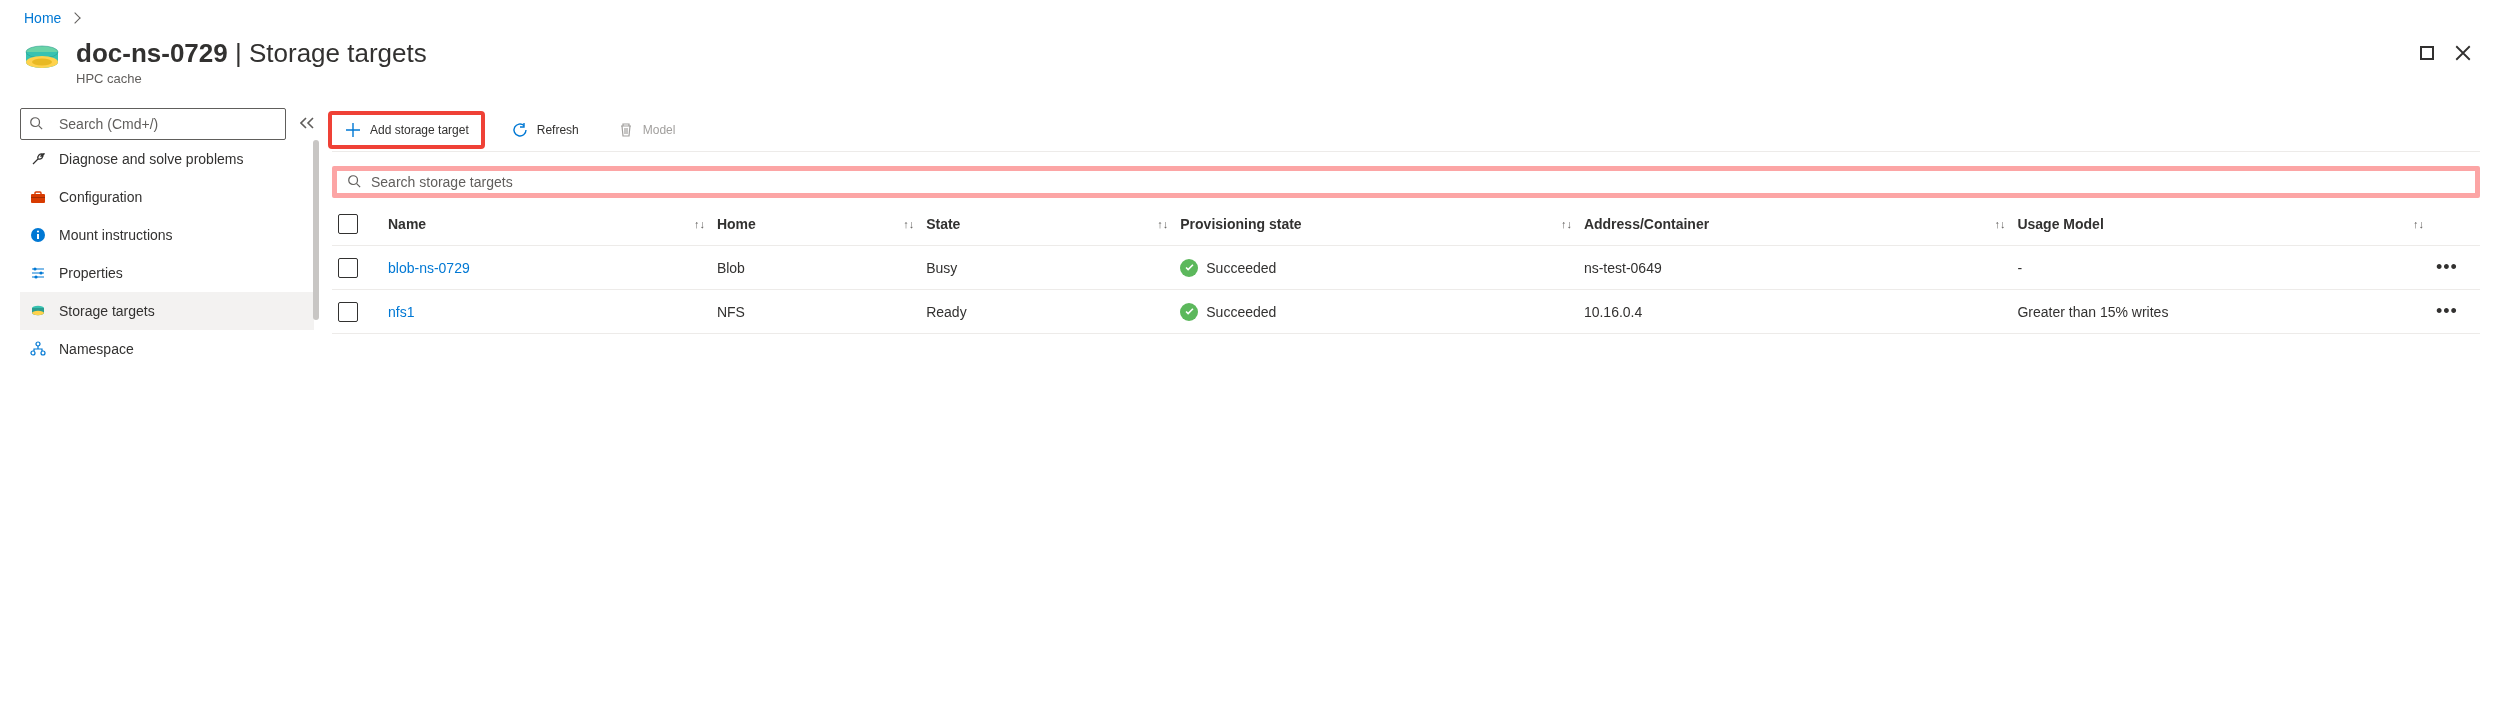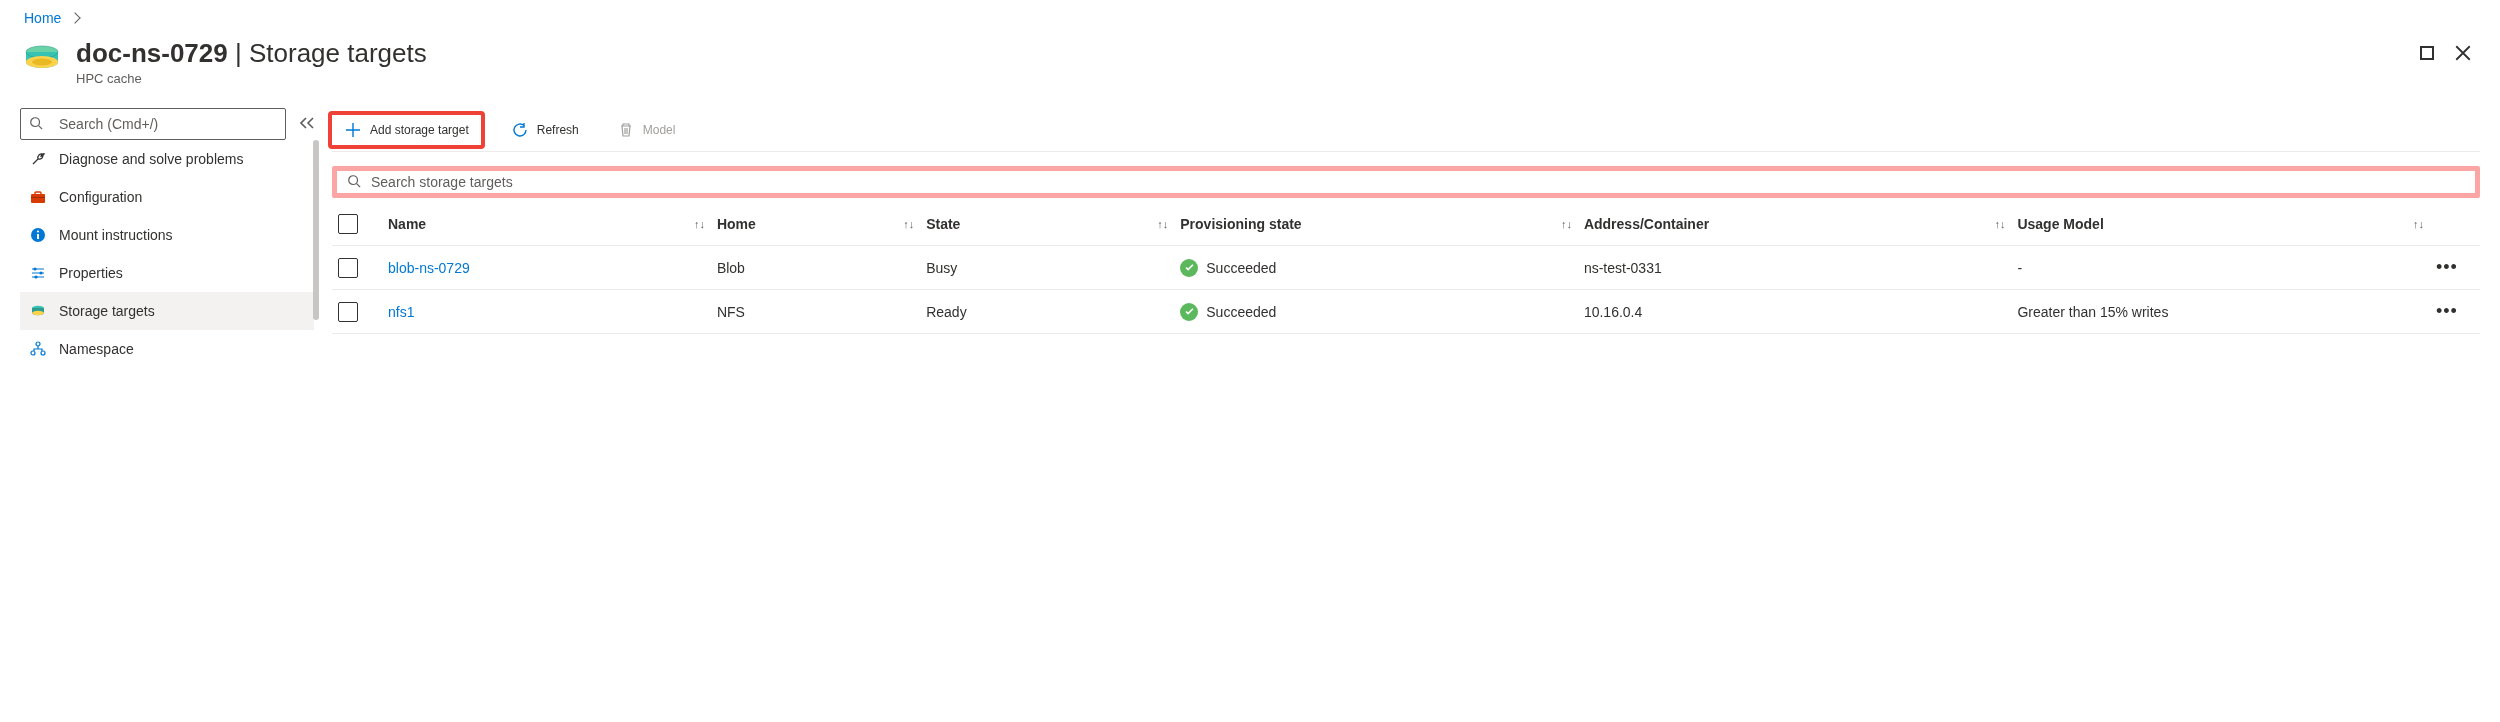"ns-test-0331" div.td { text: ns-test-0331 -> ns-test-0649 }
